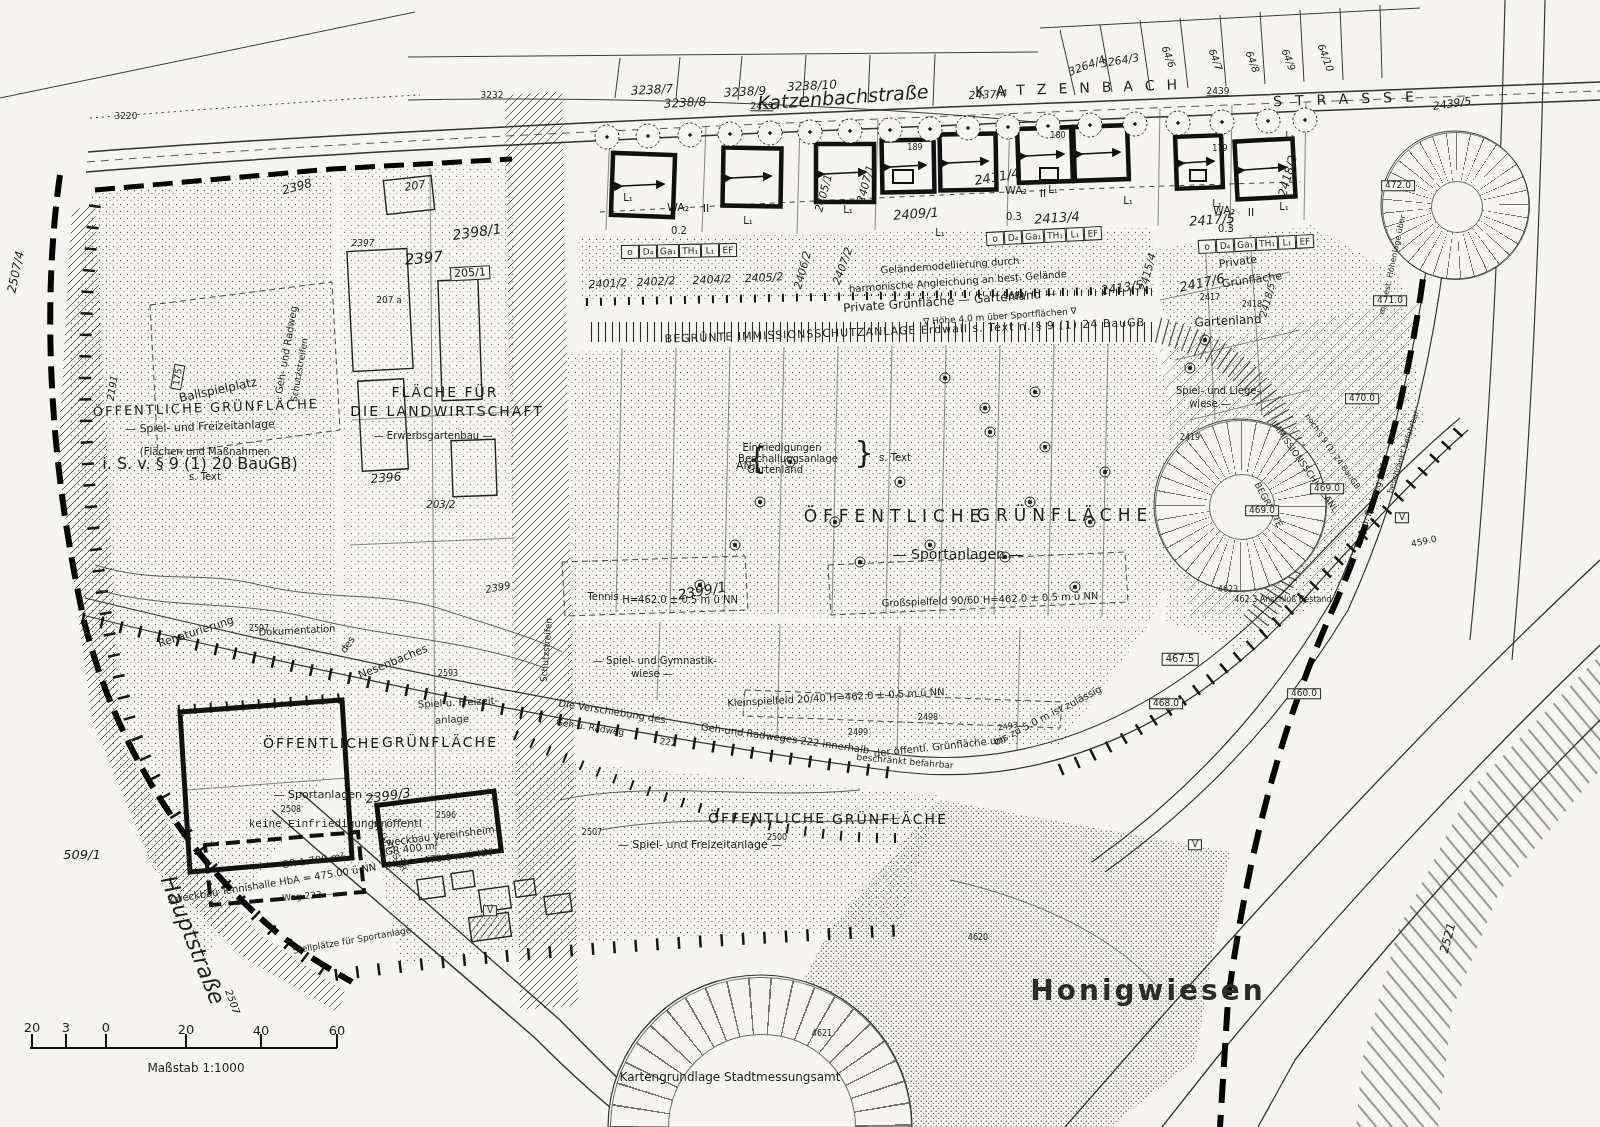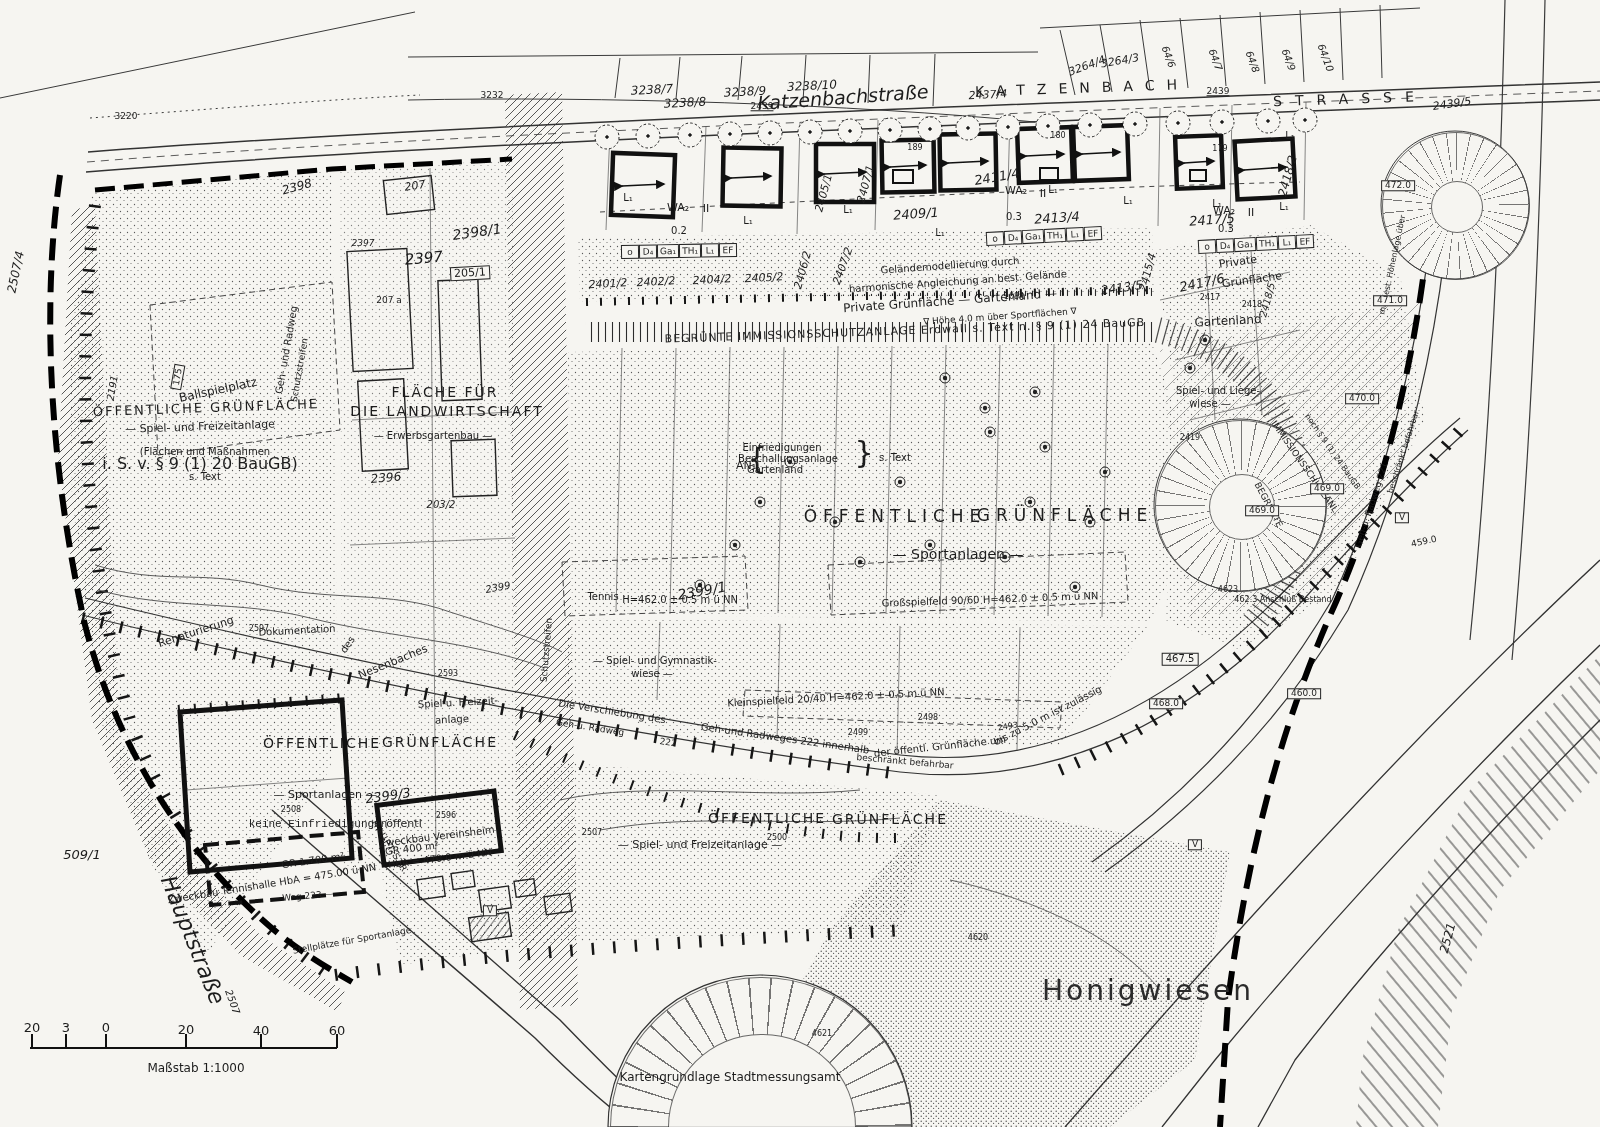"Honigwiesen" .big { font-weight: 400 -> 700 }
